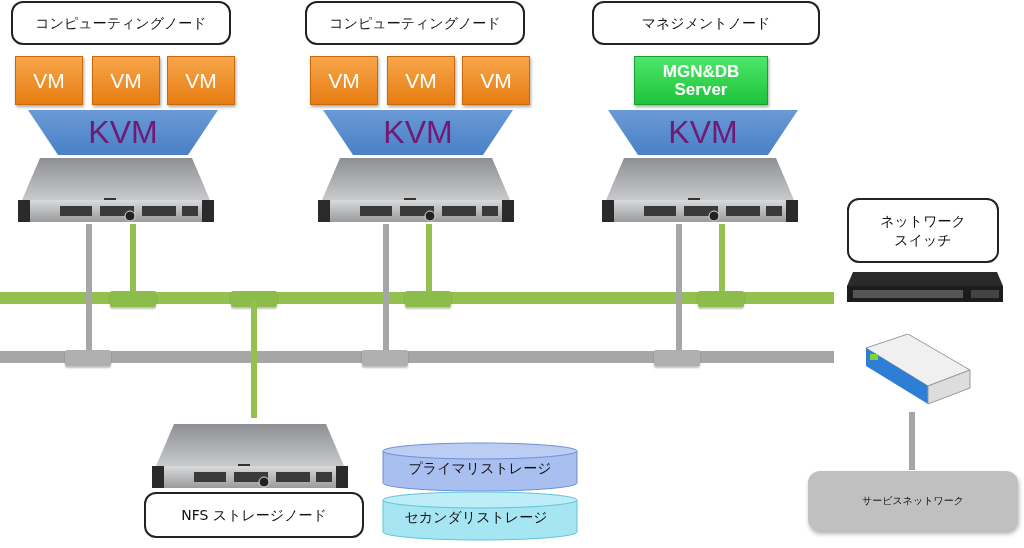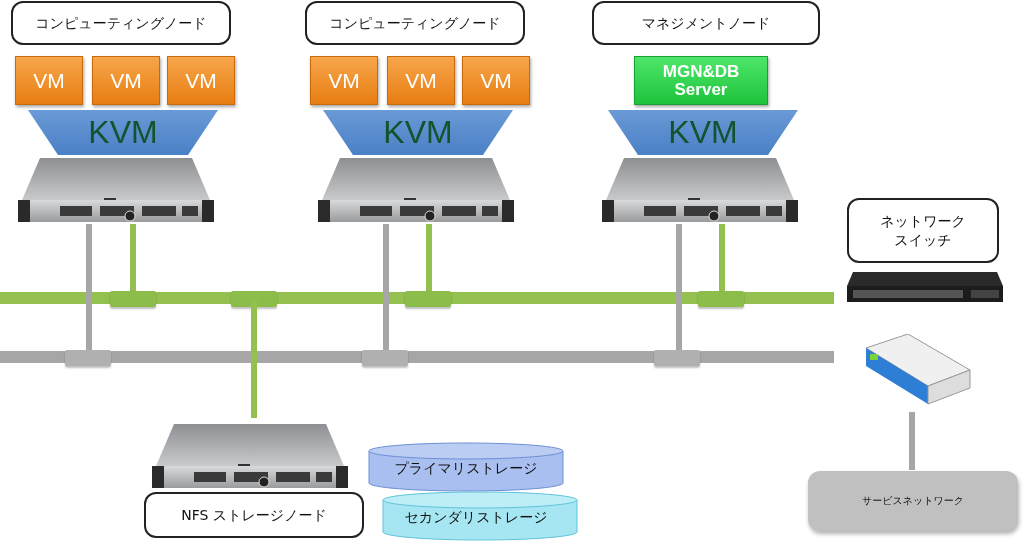"KVM" .kvm span { color: #14532d -> #701a75 }
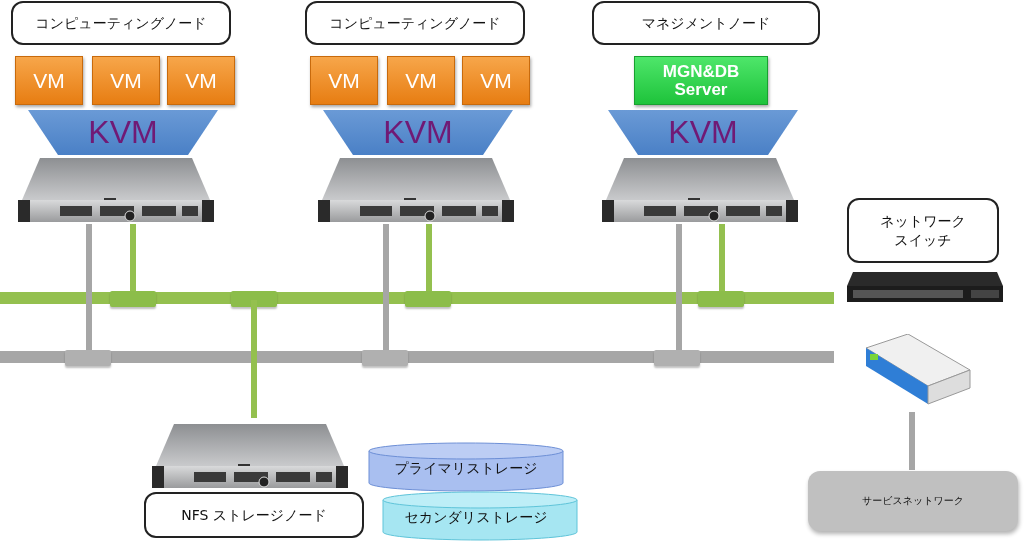"プライマリストレージ" div.cyl { left: 368px -> 382px }
